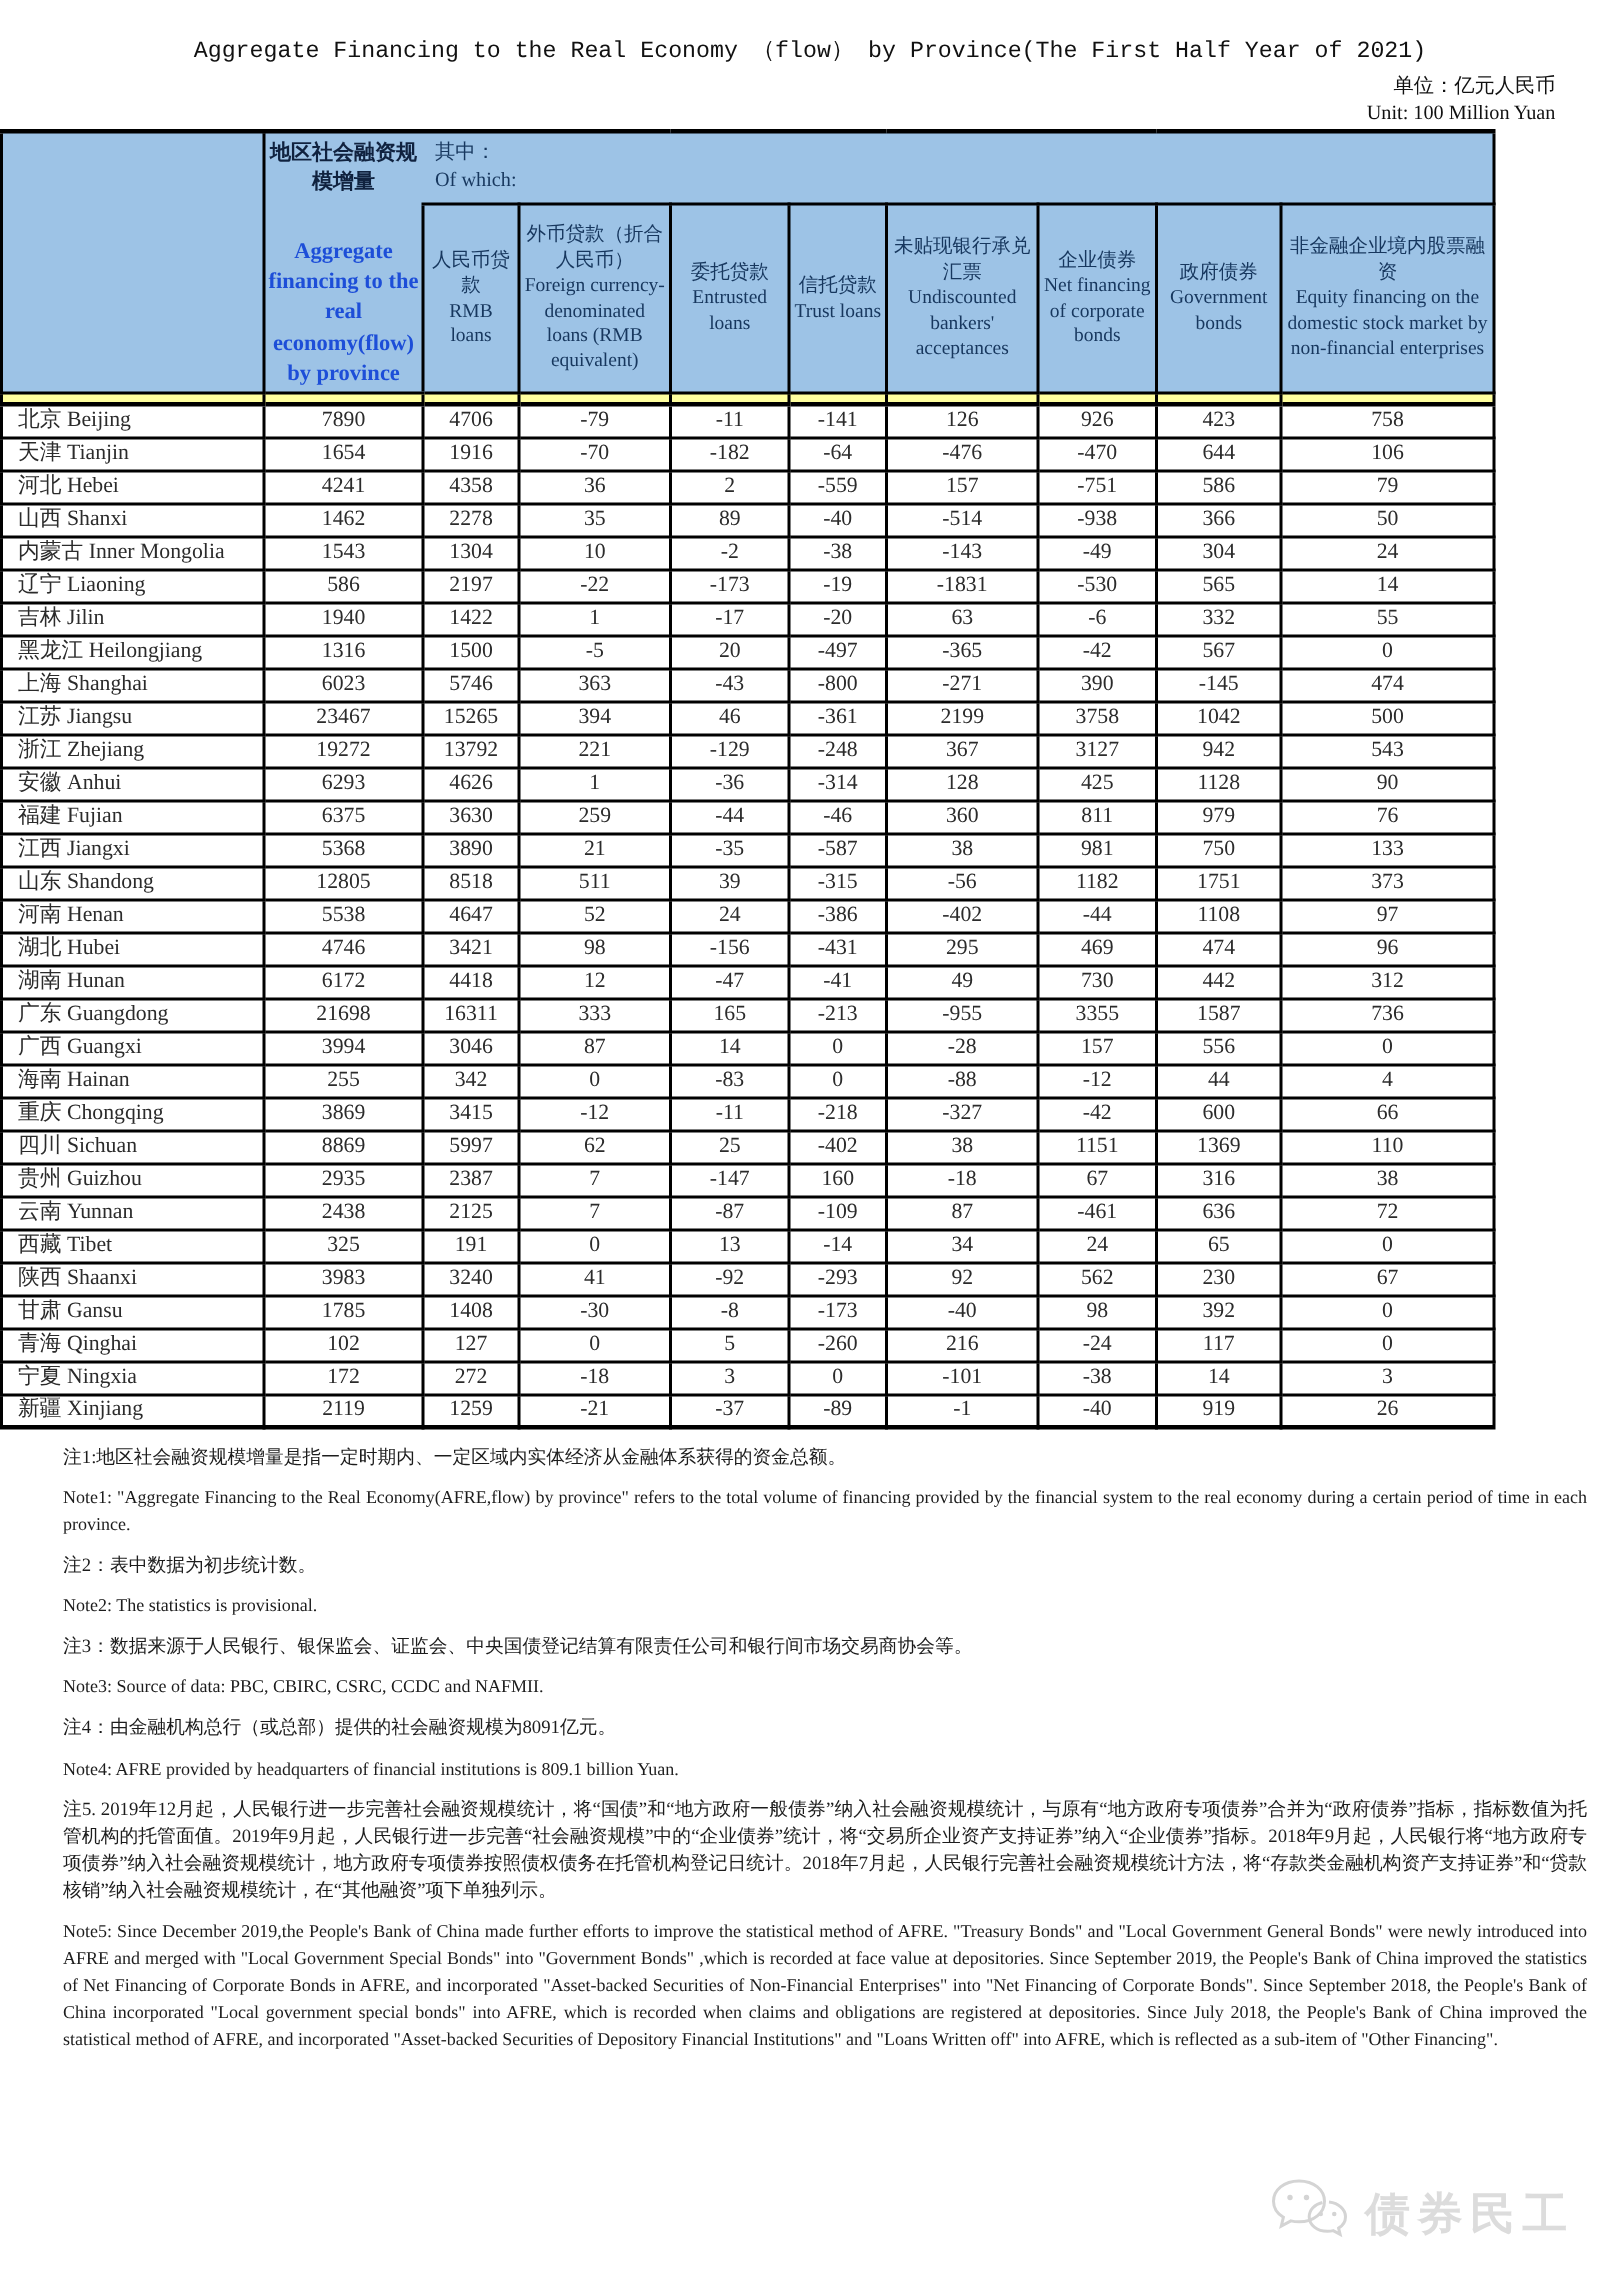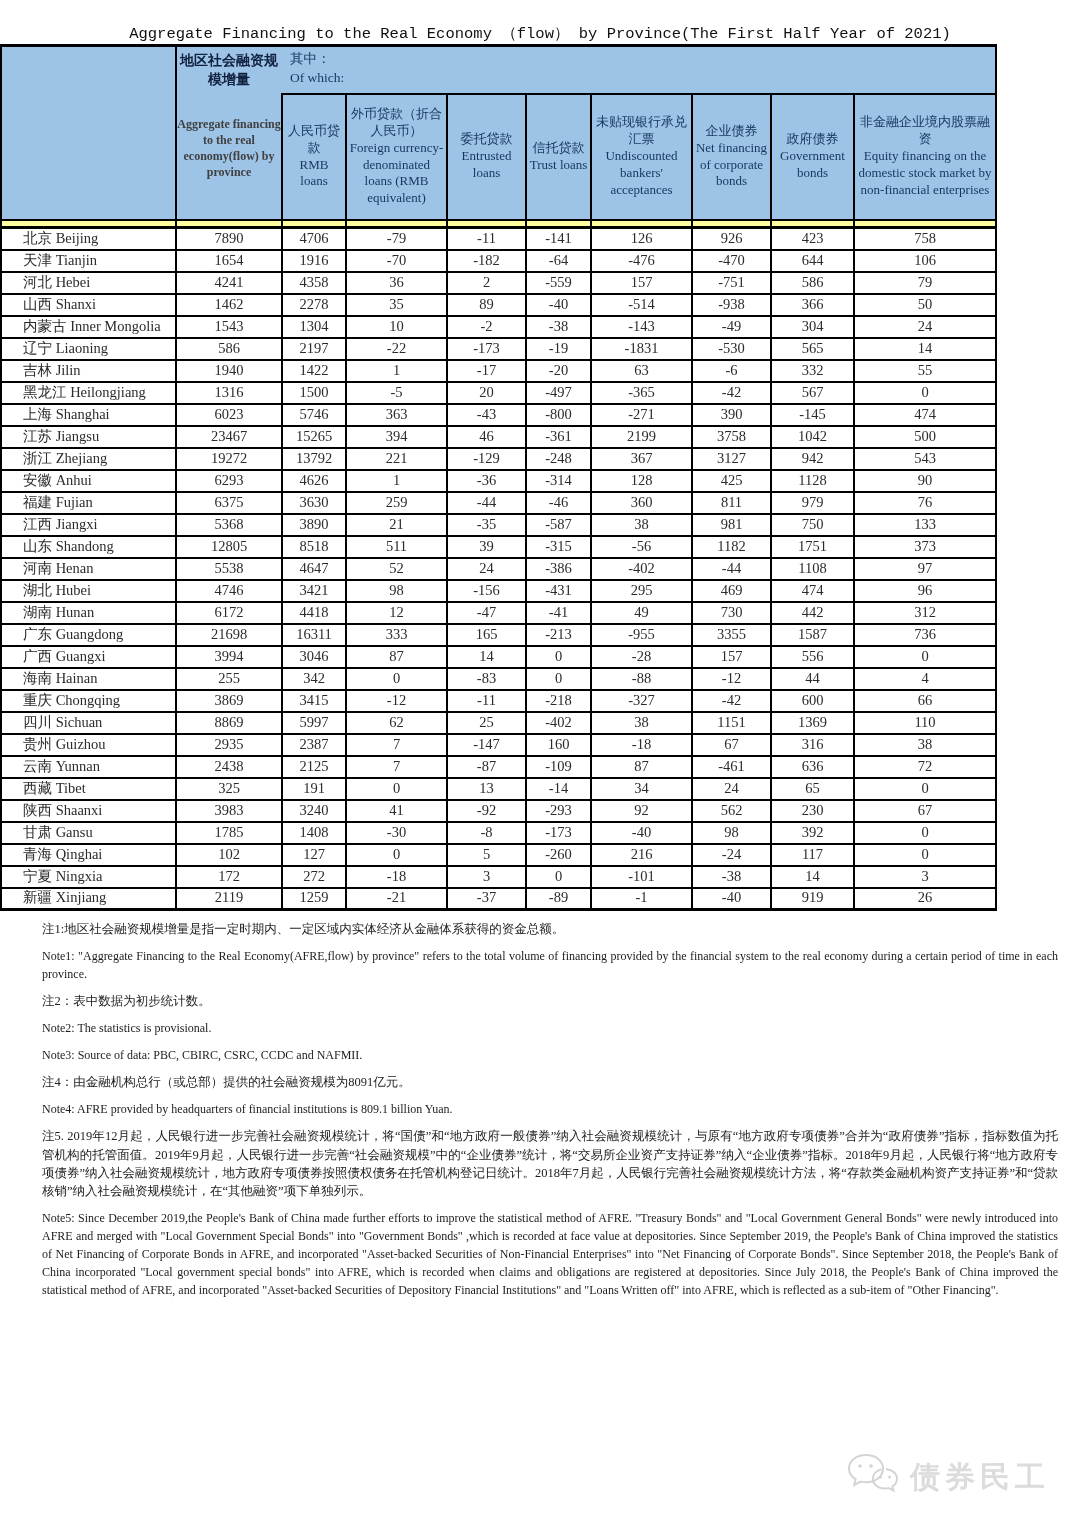"单位：亿元人民币" div.units { html: none -> <div> <div>单位：亿元人民币</div> <div>Unit: 100 Million Yuan</div> </div> }
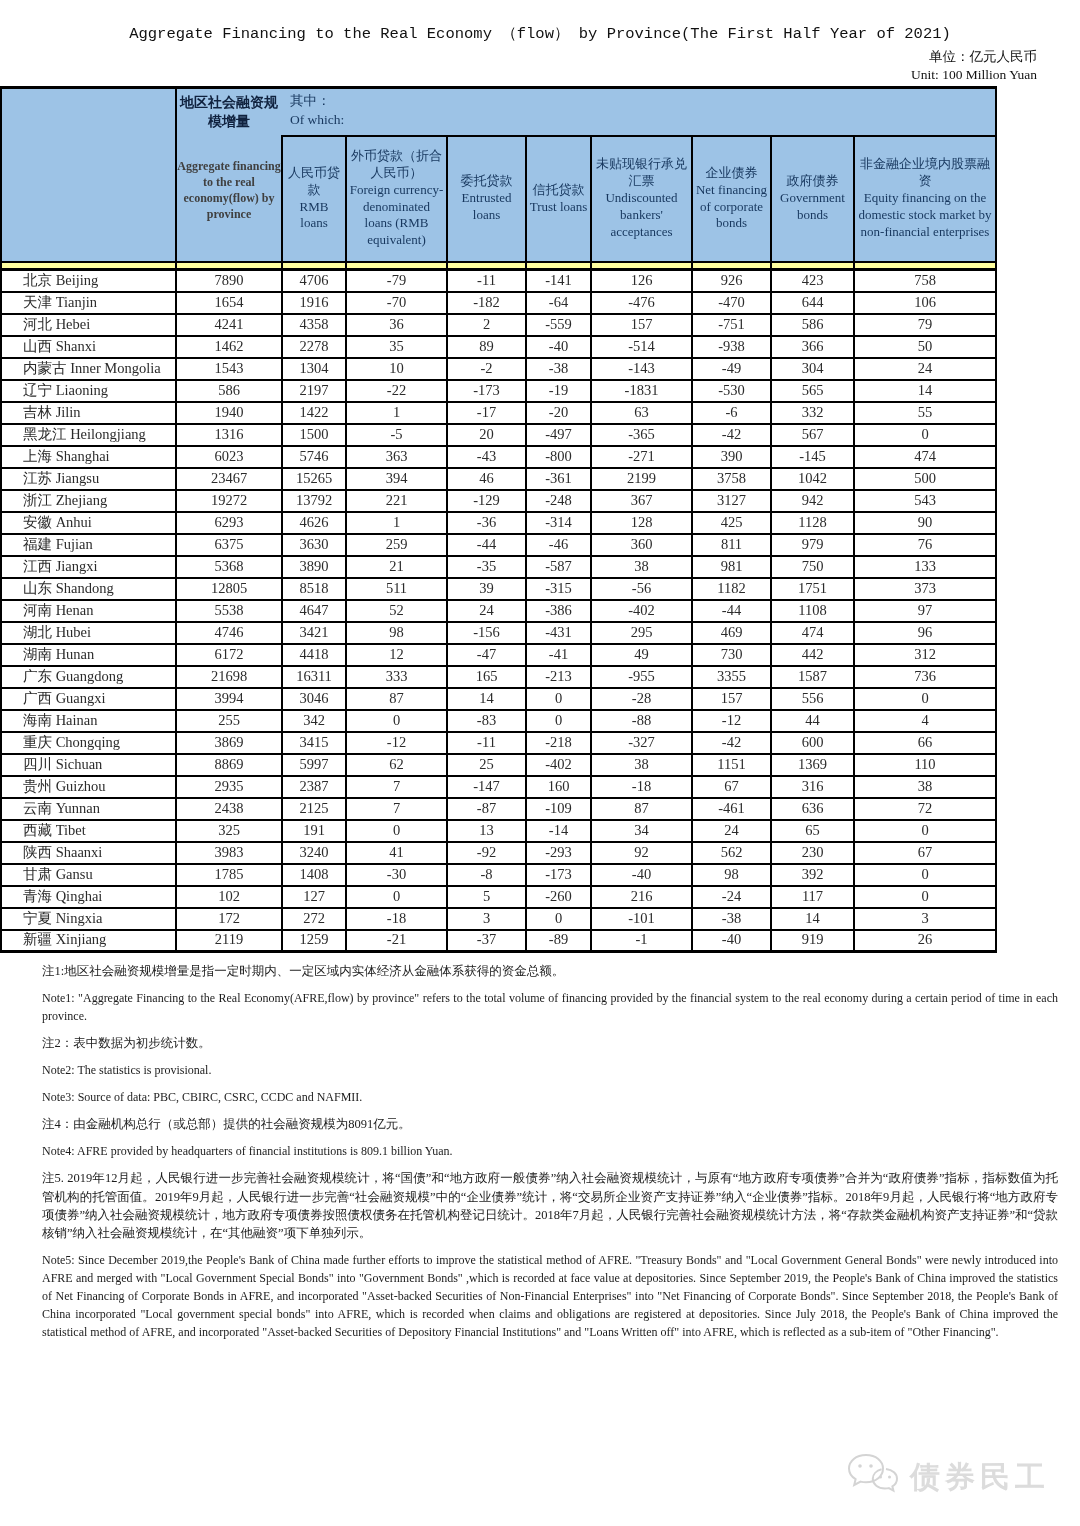"Aggregate financing to the real economy(flow)" td.agg .hc-en { color: #404040 -> #1d4ed8; font-size: 12px -> 15px }
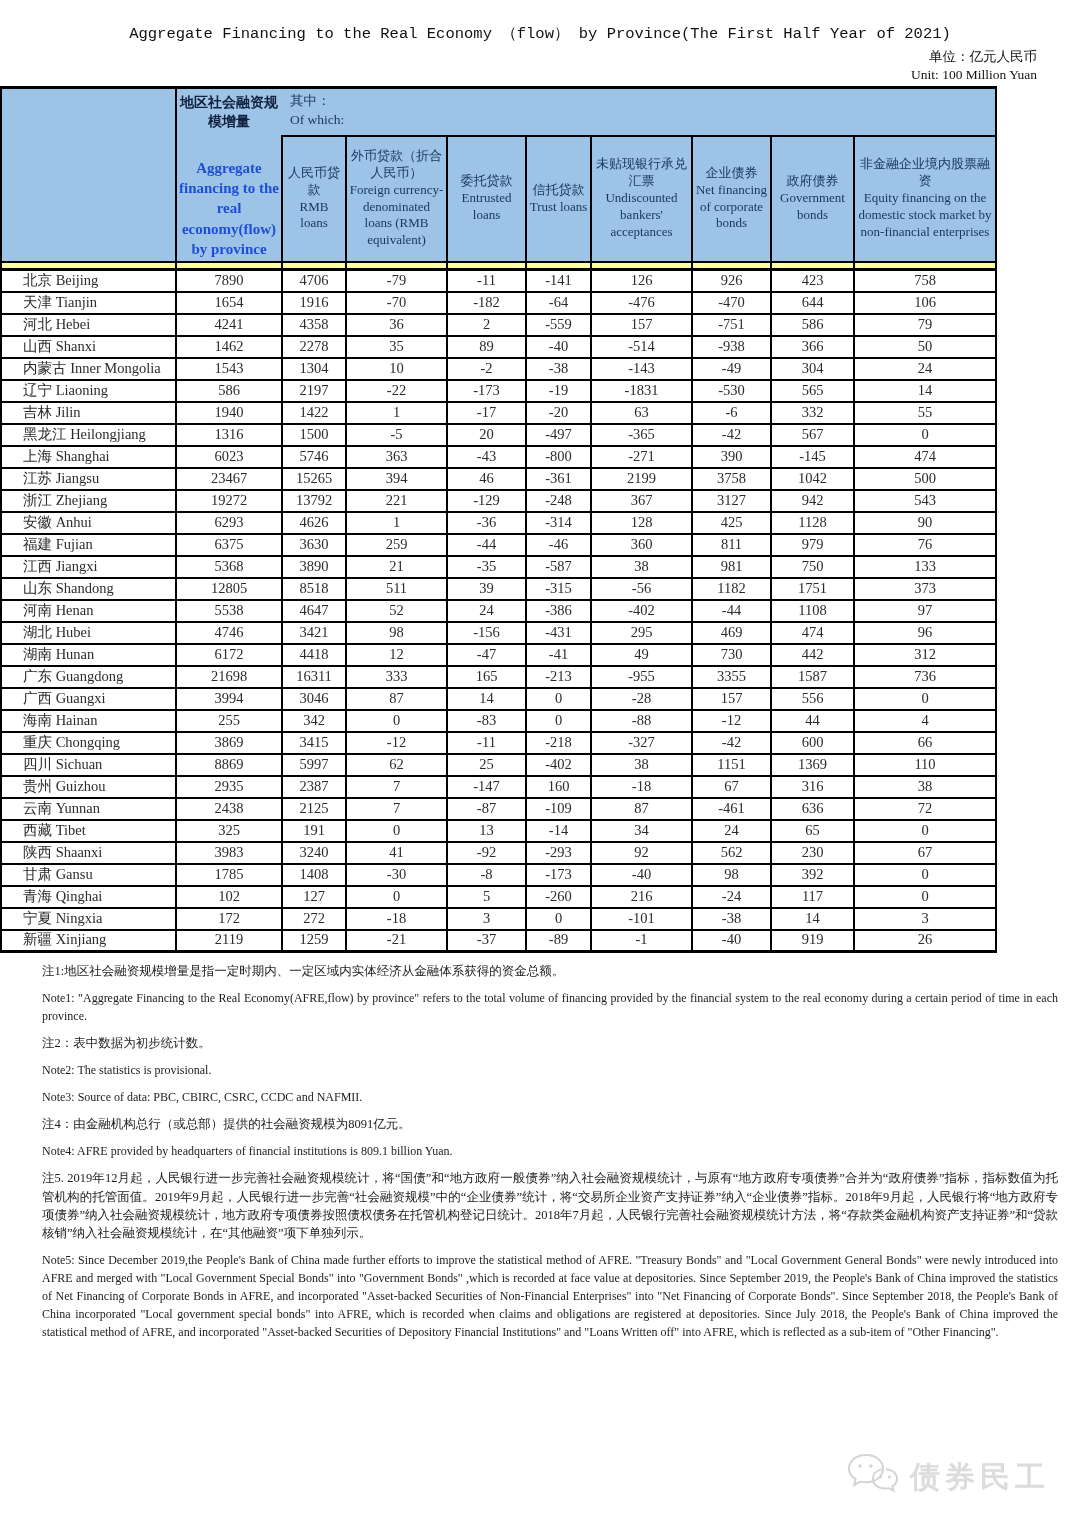"北京 Beijing" tbody td.province { padding-left: 21px -> 10px }
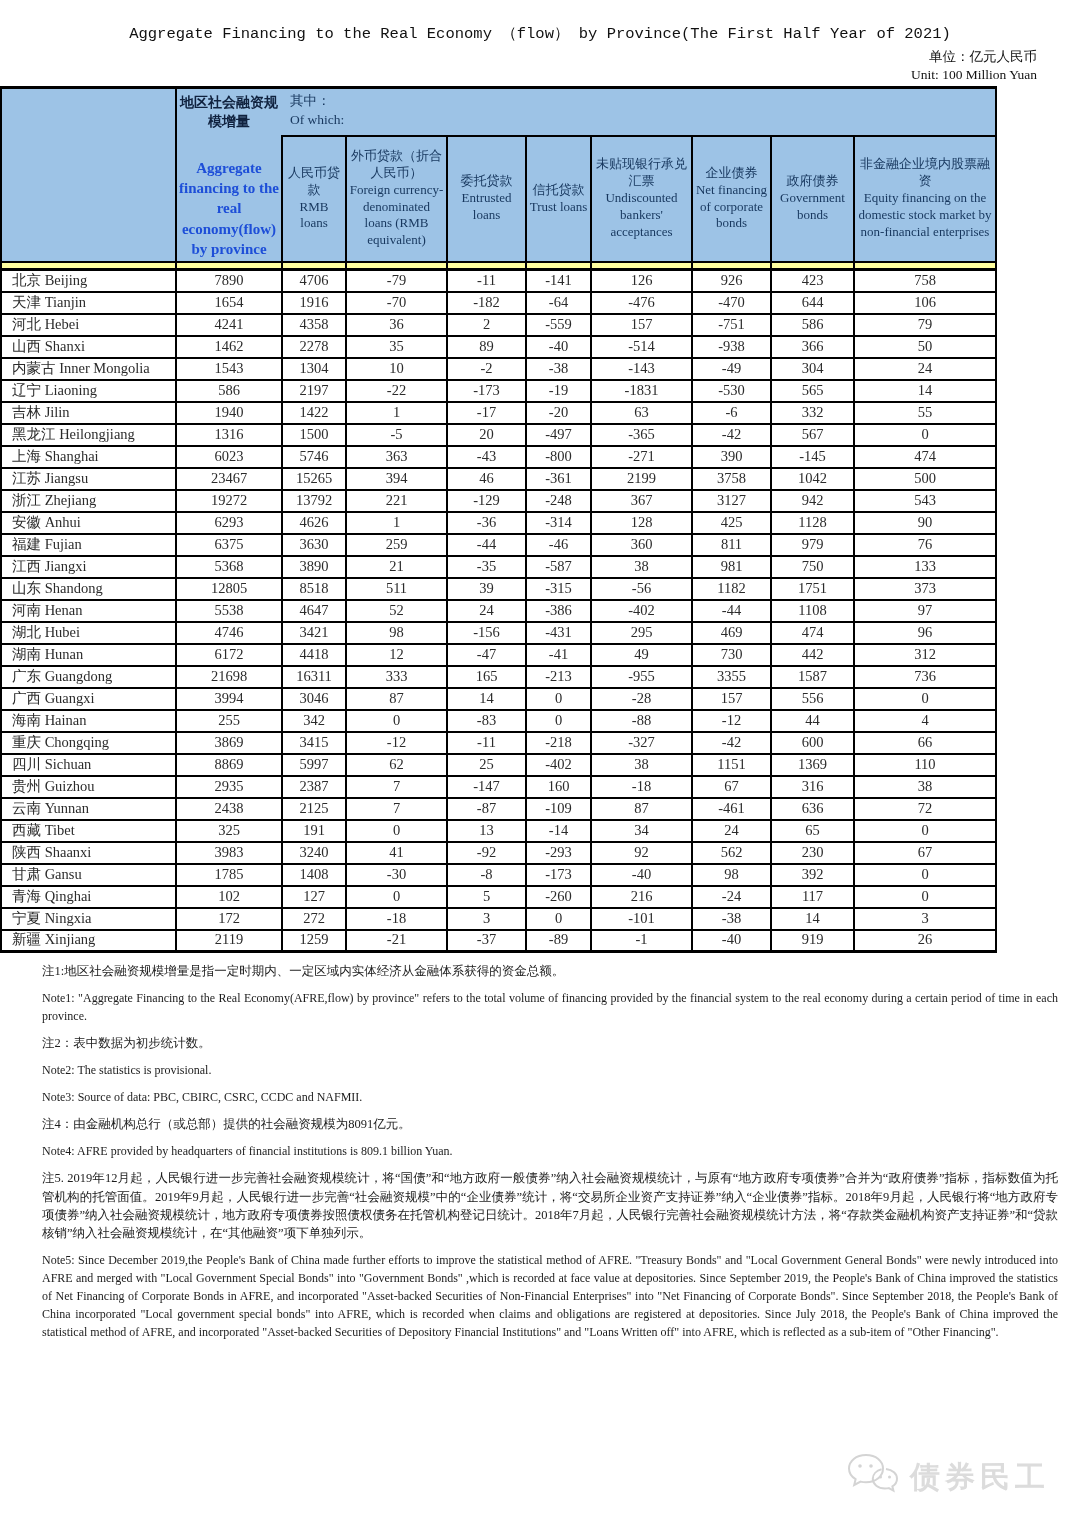"注3：数据来源于人民银行、银保监会、证监会、中央国债登记结算有限责任公司和银行间" p.note-cn { html: none -> <p>注3：数据来源于人民银行、银保监会、证监会、中央国债登记结算有限责任公司和银行间市场交易商协会等。</p> }
